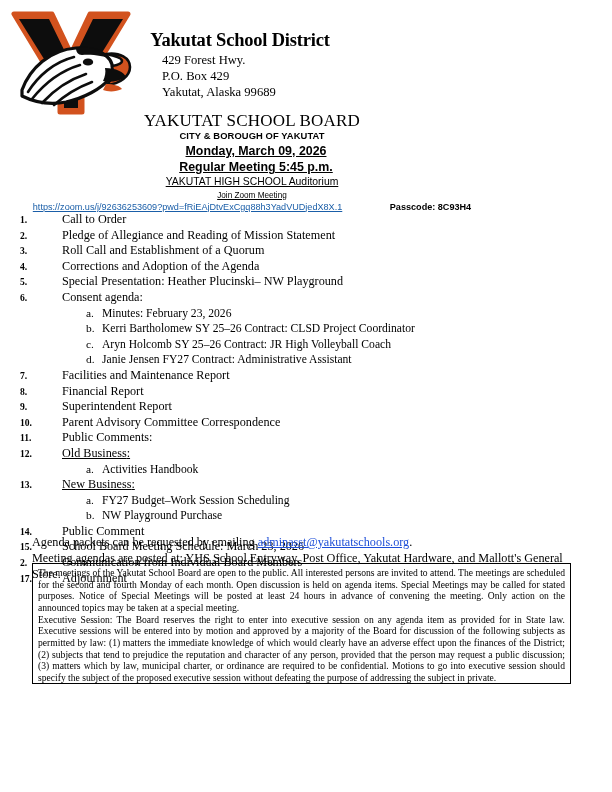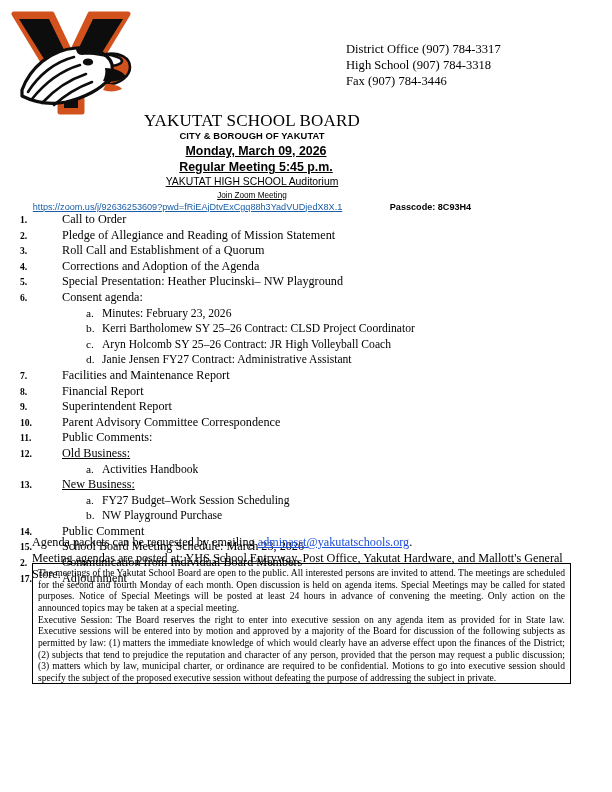"Yakutat School District" div.district-block { html: none -> <div> <div>Yakutat School District</div> <div> <div> 429 Forest Hwy.</div> <div>P.O. Box 429</div> <div>Yakutat, Alaska 99689</div> </div> </div> }
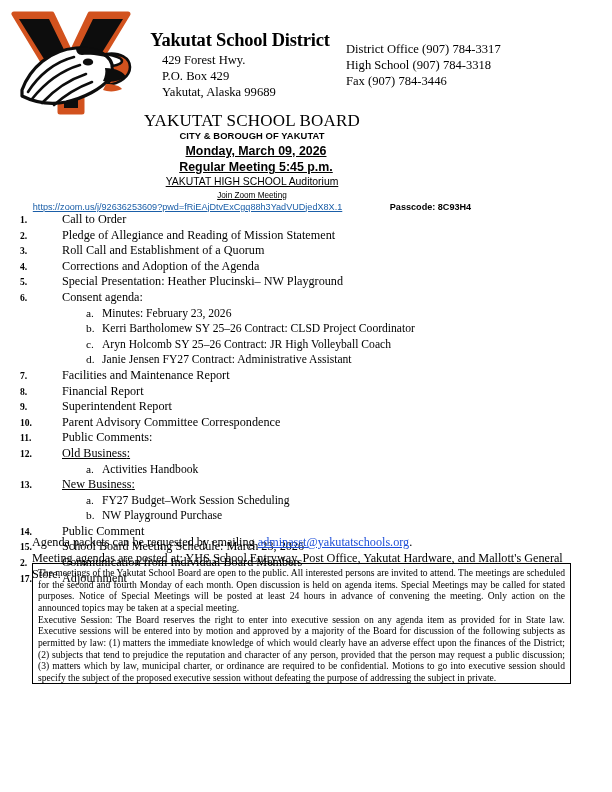"District Office (907) 784-3317" div.contact-block { html: <div> <div>District Office (907) 784-3317</div> <div>High School (907) 784-3318</div> <div>Fax (907) 784-3446</div> </div> -> none }
